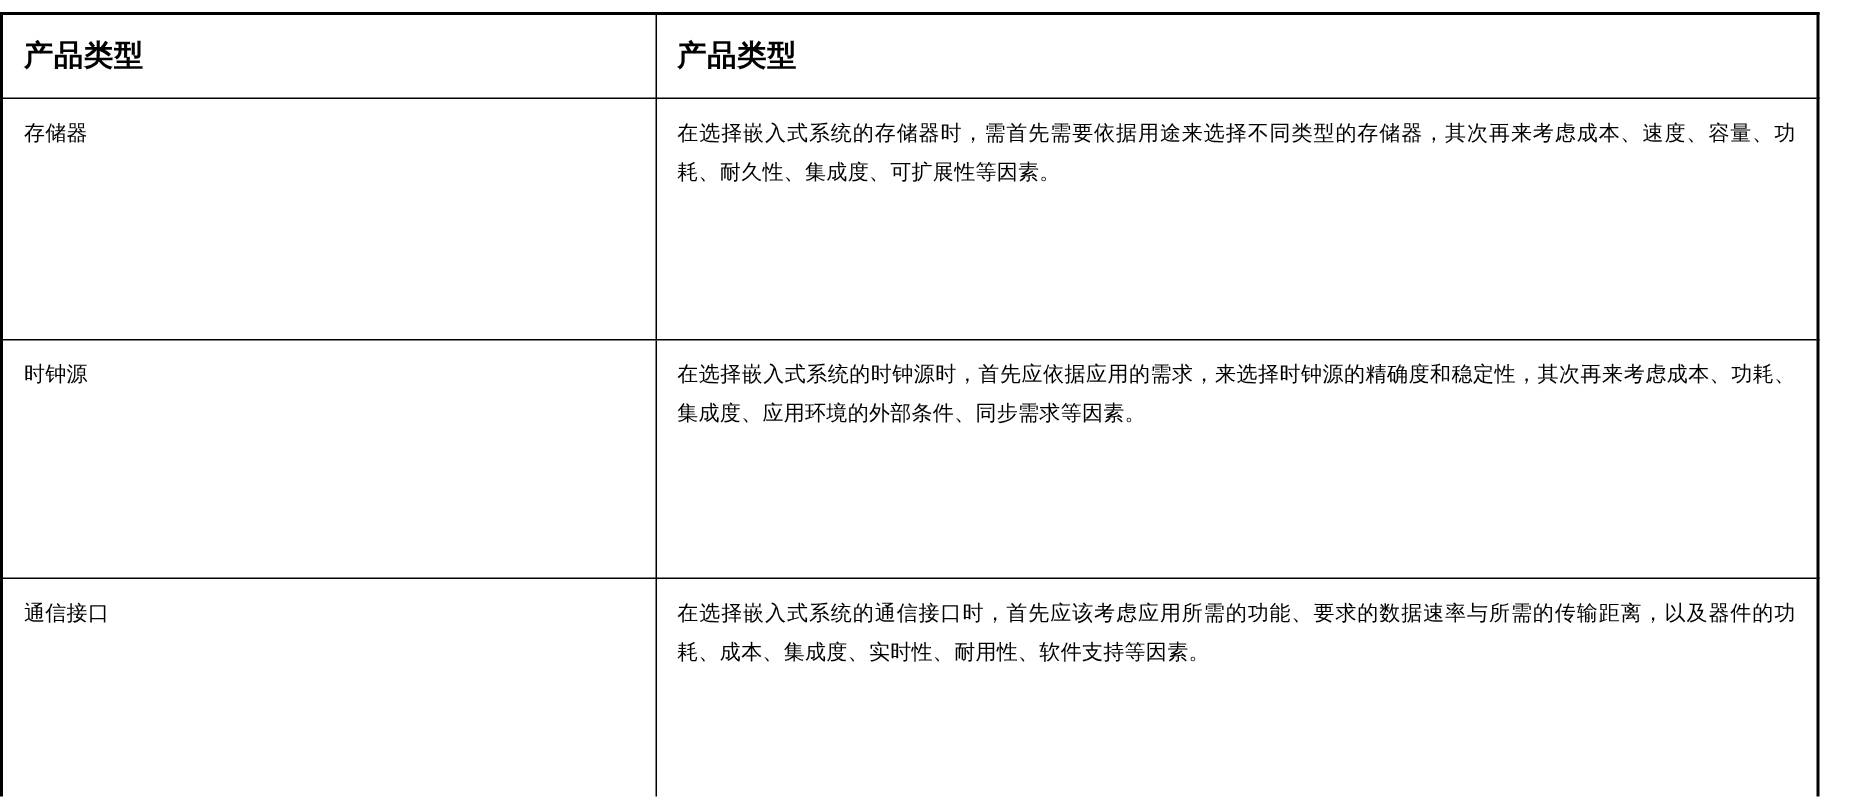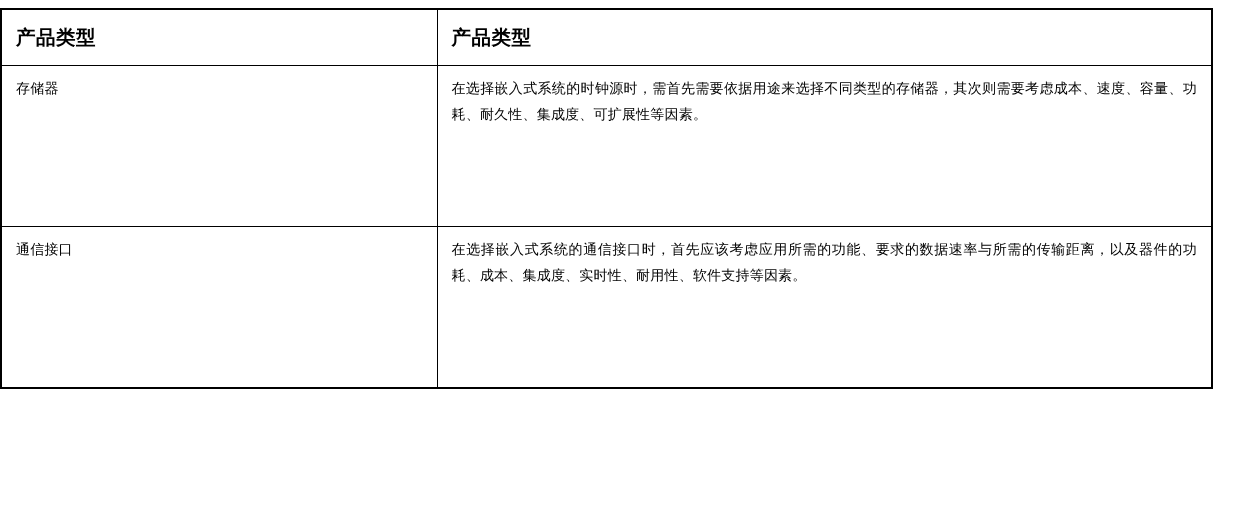"在选择嵌入式系统的时钟源时，需首先需要依据用途来选择不同类型的存储器，其次则需要" td.cell-advice { text: 时钟源时，需首先需要依据用途来选择不同类型的存储器，其次则需要 -> 存储器时，需首先需要依据用途来选择不同类型的存储器，其次再来 }
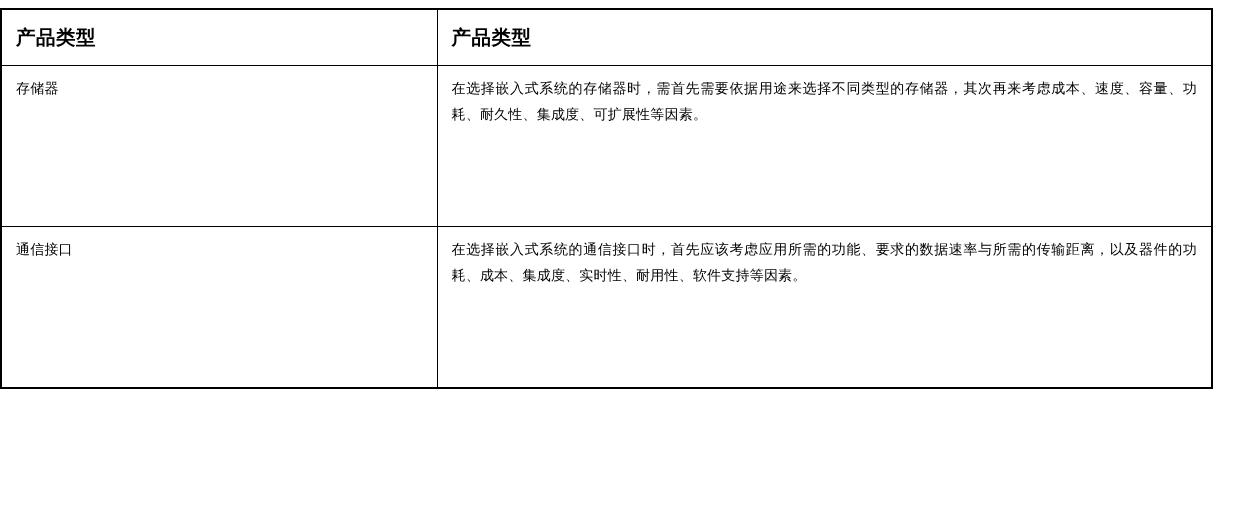"时钟源" tr.row-2 { html: none -> <tr> <td>时钟源</td> <td>在选择嵌入式系统的时钟源时，首先应依据应用的需求，来选择时钟源的精确度和稳定性，其次再来考虑成本、功耗、集成度、应用环境的外部条件、同步需求等因素。</td> </tr> }
